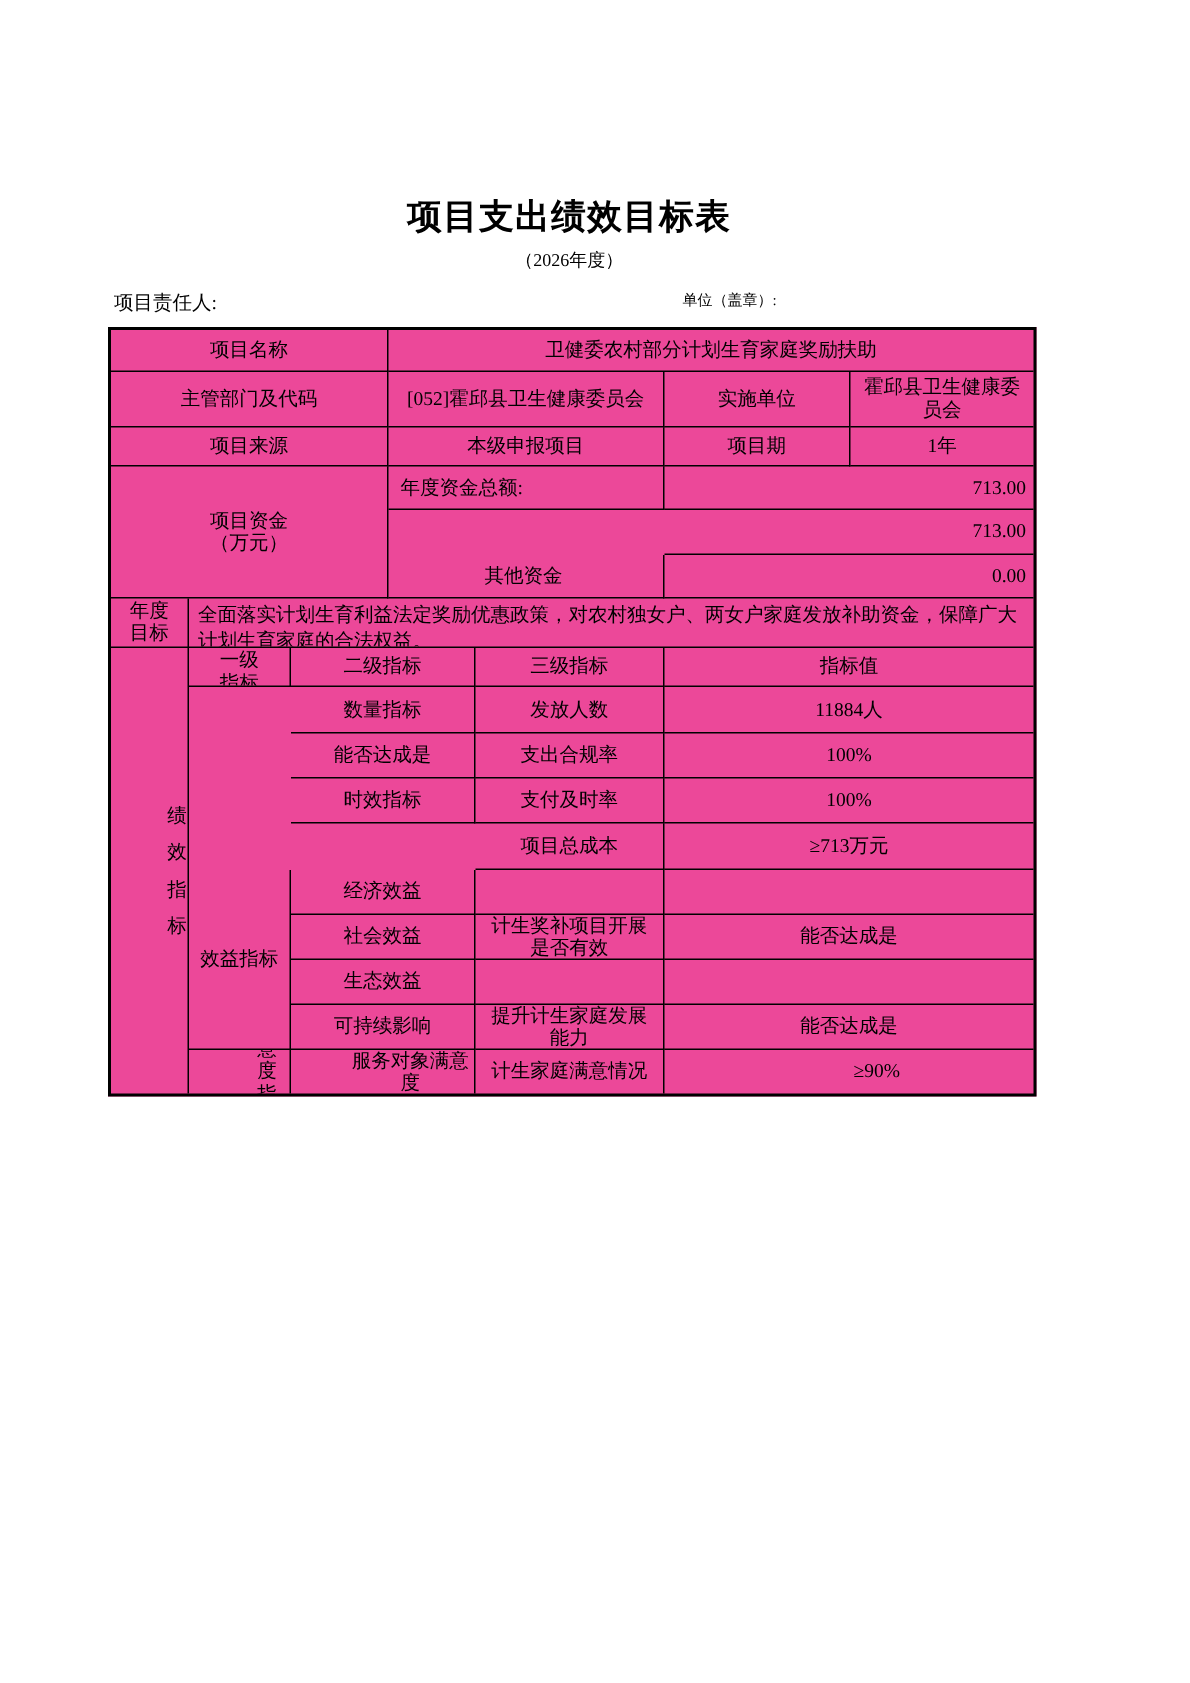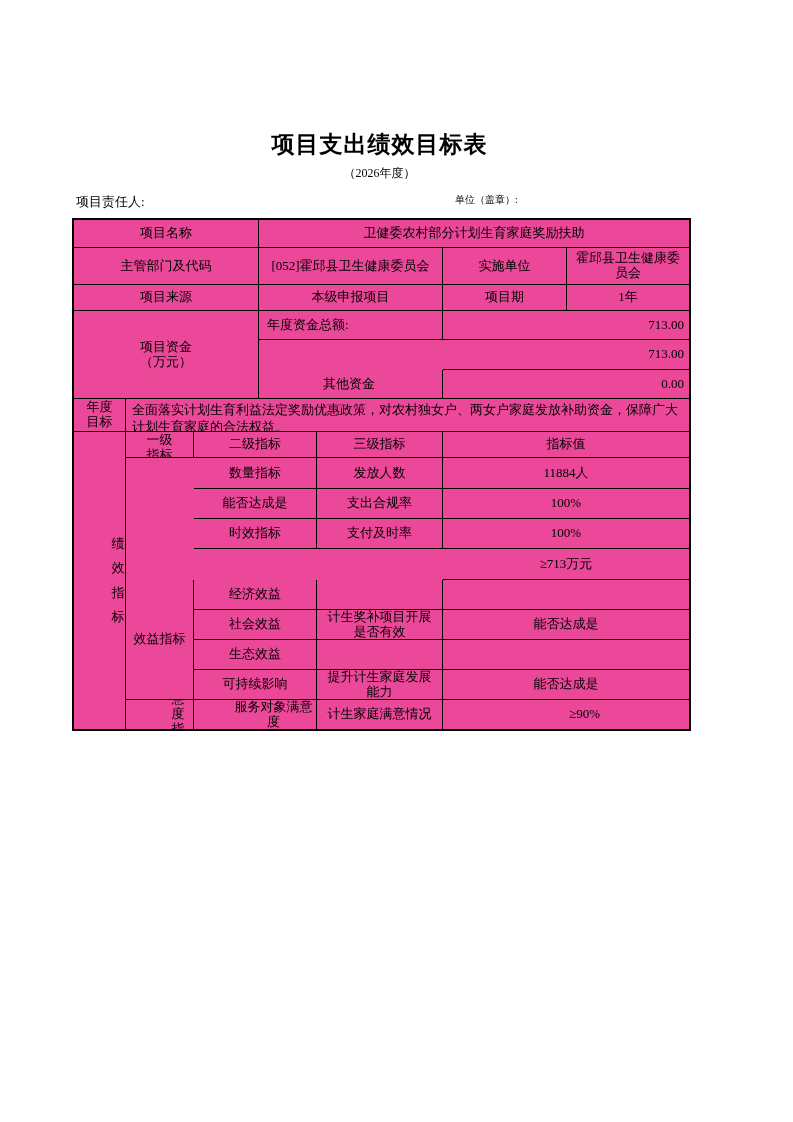"项目总成本" div.c { html: none -> <div>项目总成本</div> }
